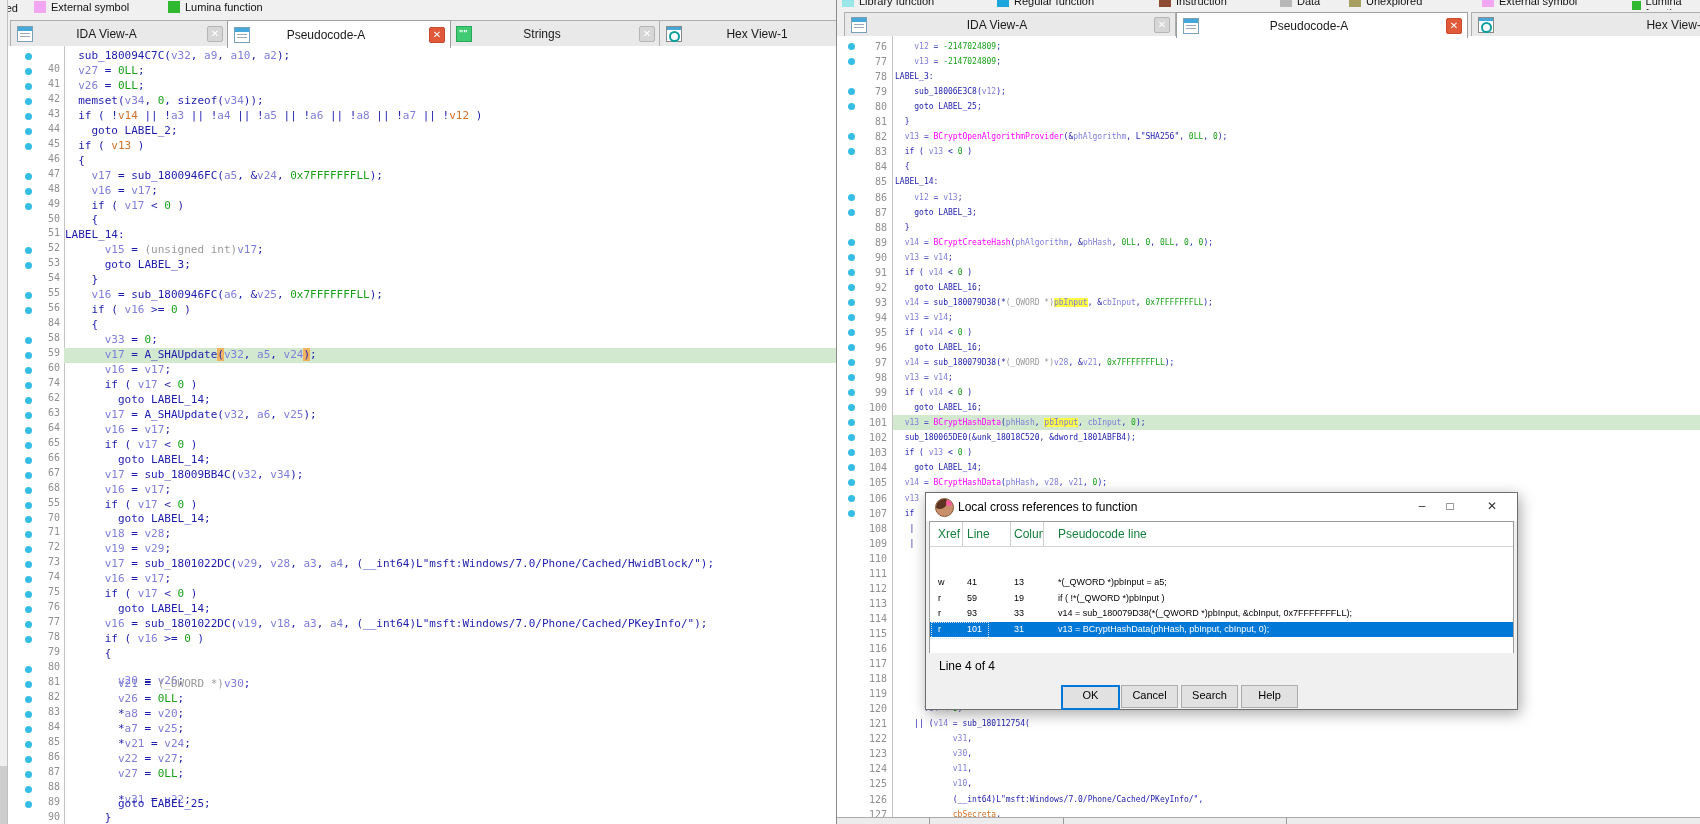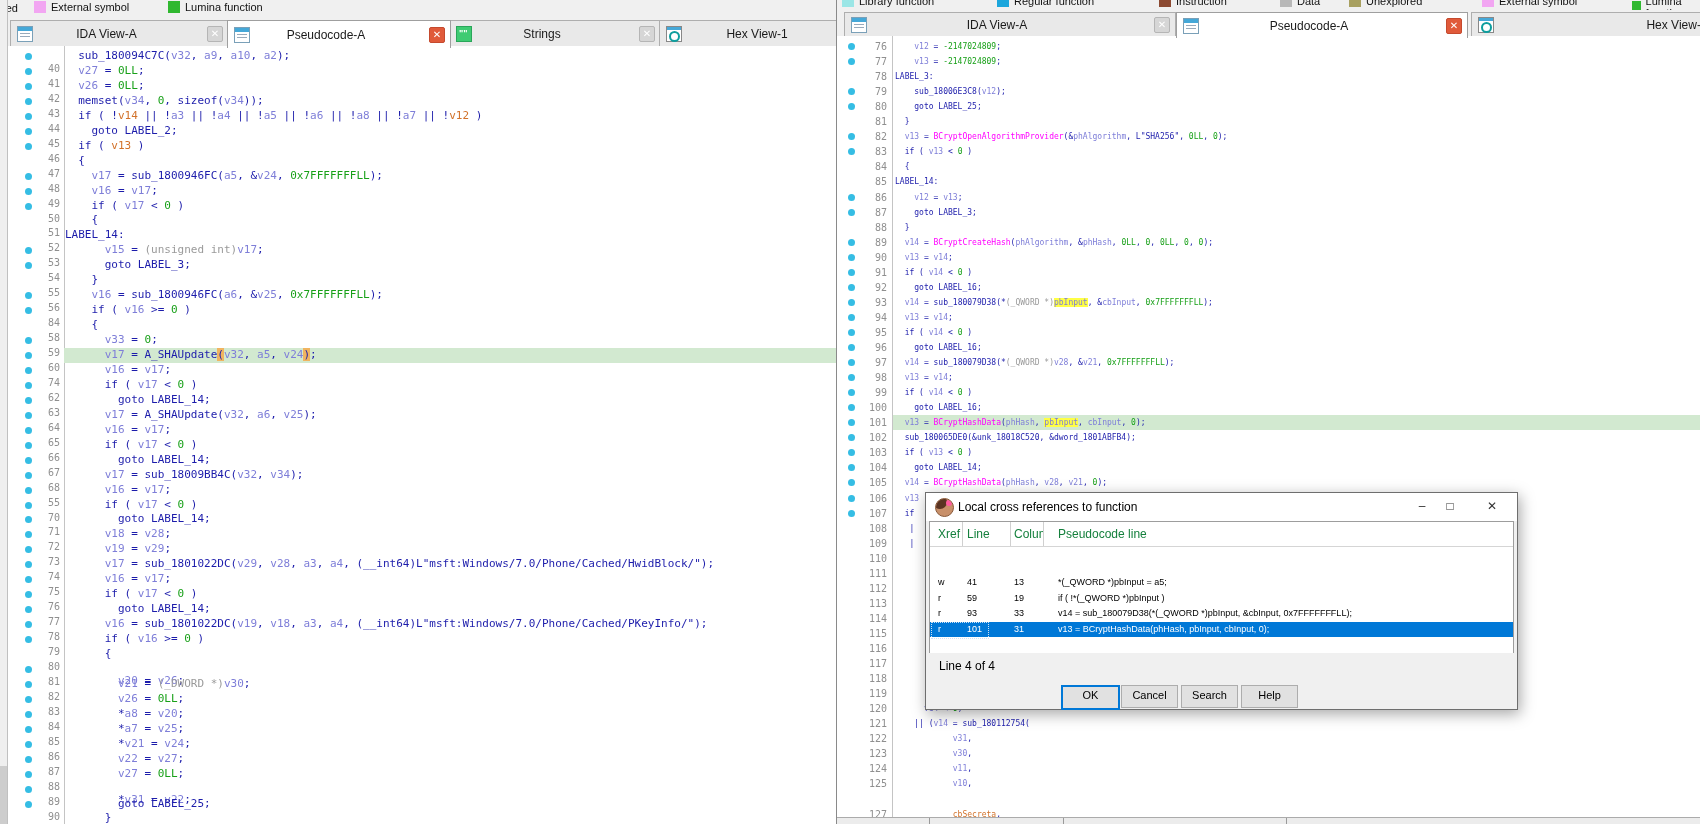"126" div.code-line { html: none -> <div><div>126</div><div><span> (__int64)L"msft:Windows/7.0/Phone/Cached/PKeyInfo/",</span></div></div> }
